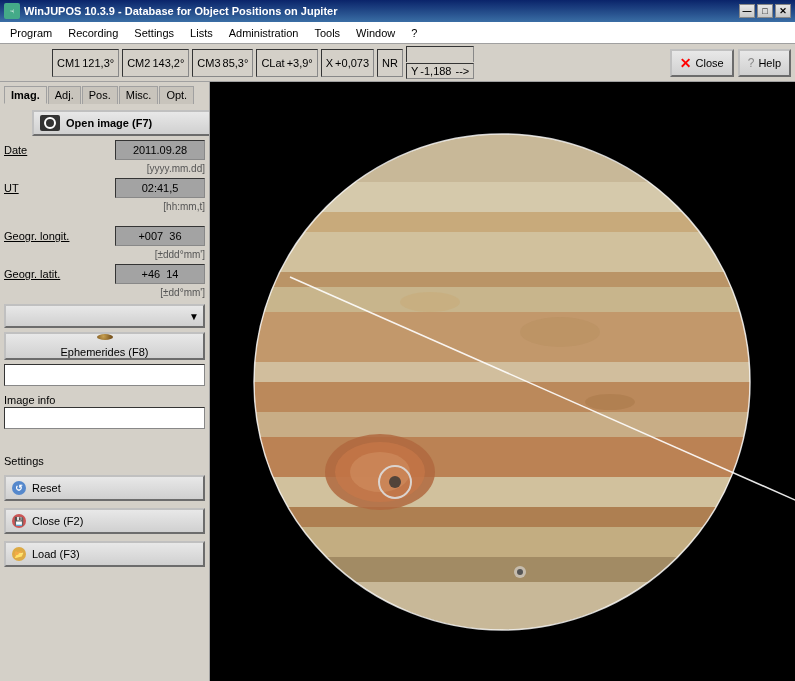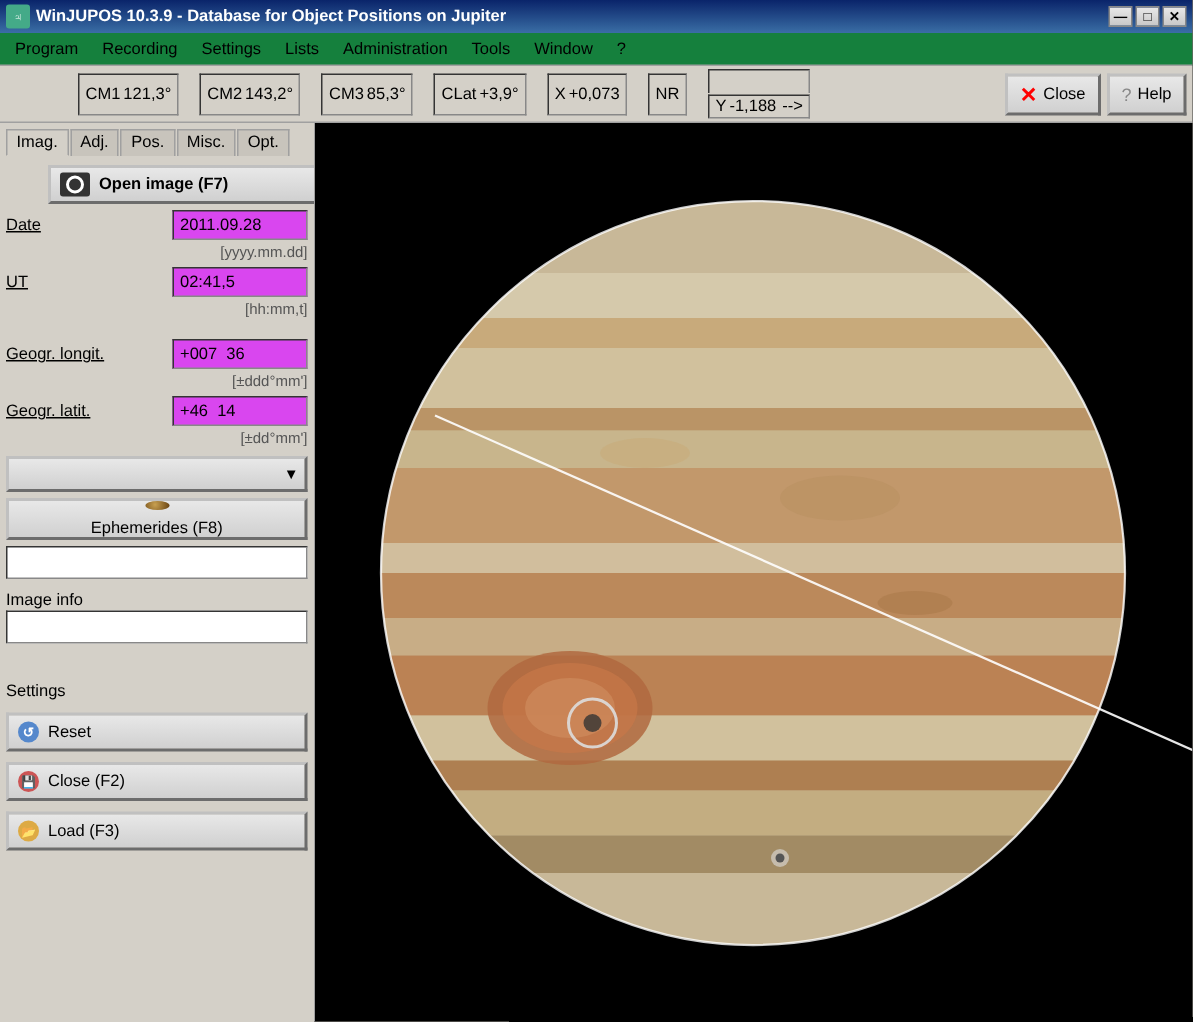"Program" .menu-bar { background: #15803d -> #ffffff }
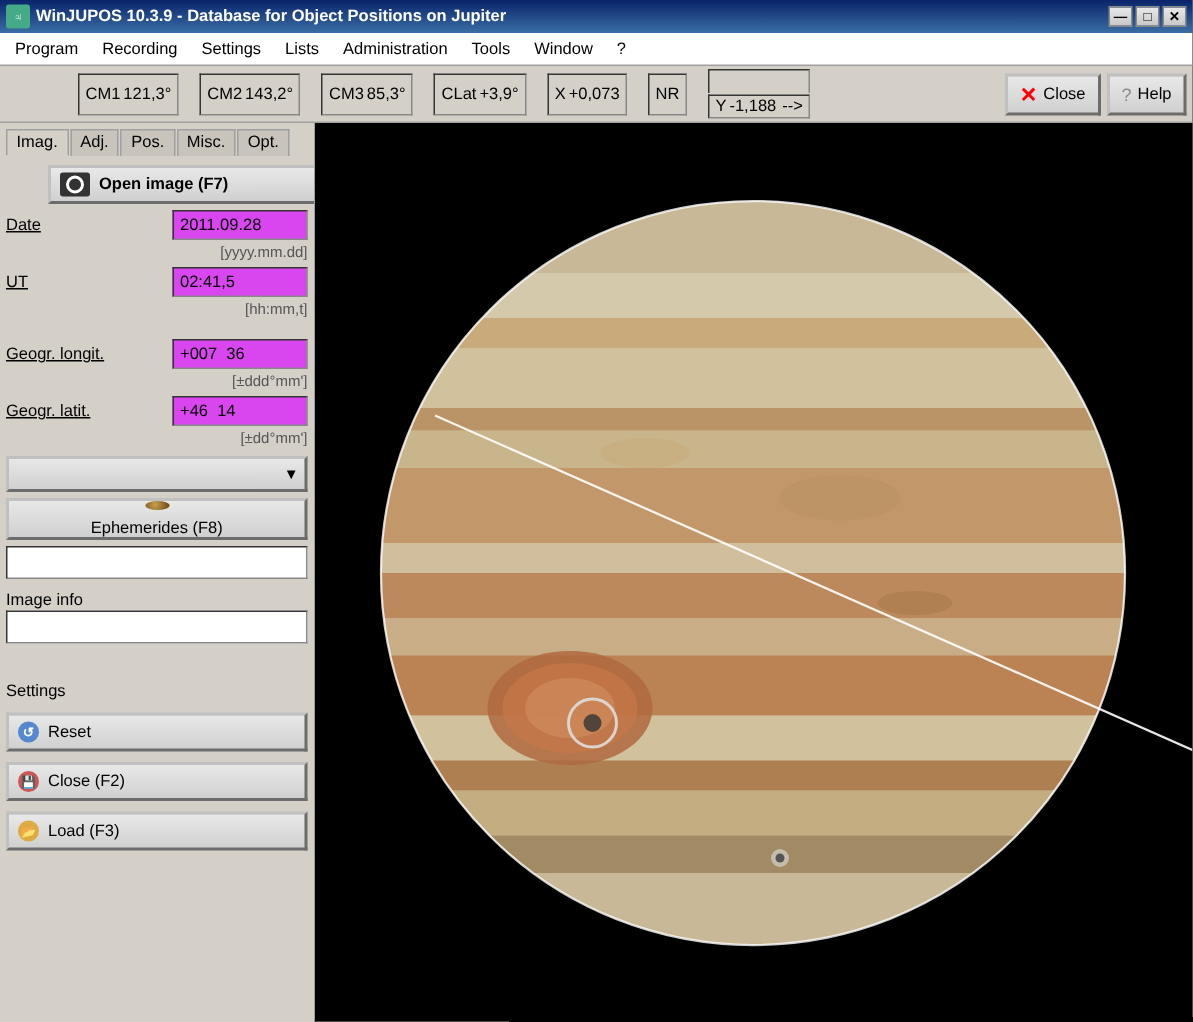"CM1" .toolbar-info { gap: 14px -> 3px }
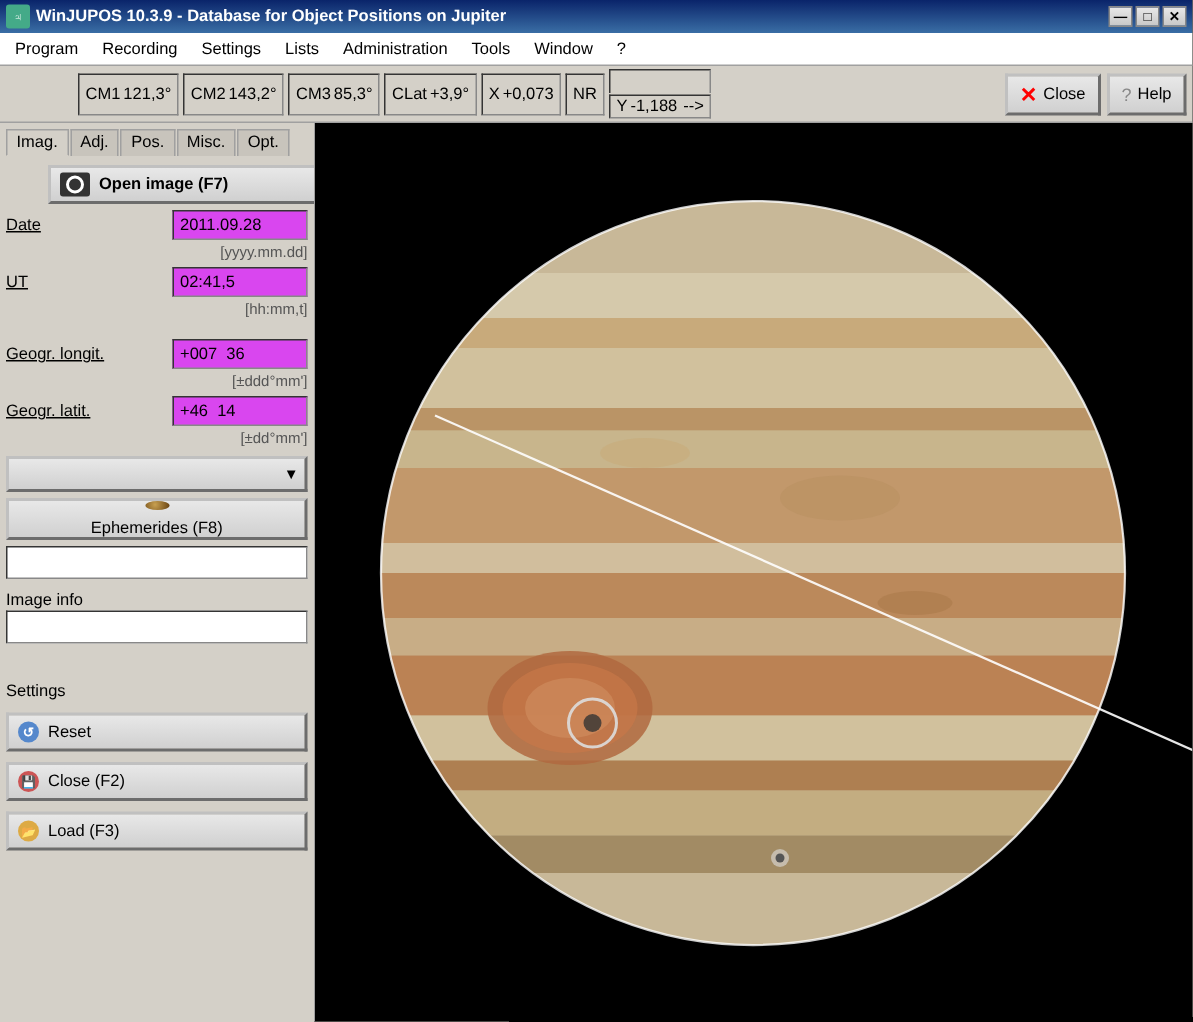"Imag." .tab.active { font-weight: normal -> bold }
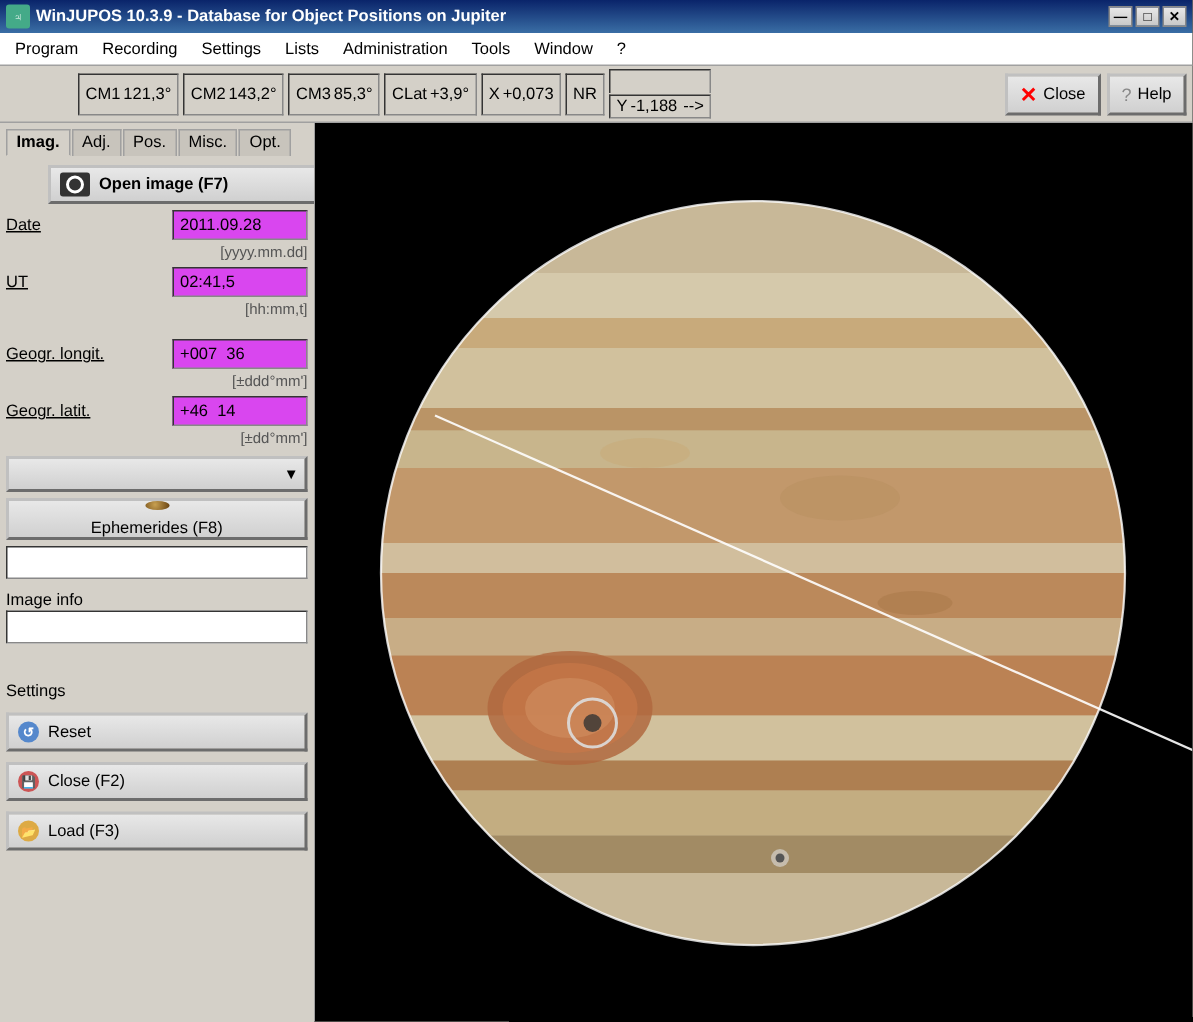"2011.09.28" .form-row-input { background: #d946ef -> #a3a3a3; text-align: left -> center }
